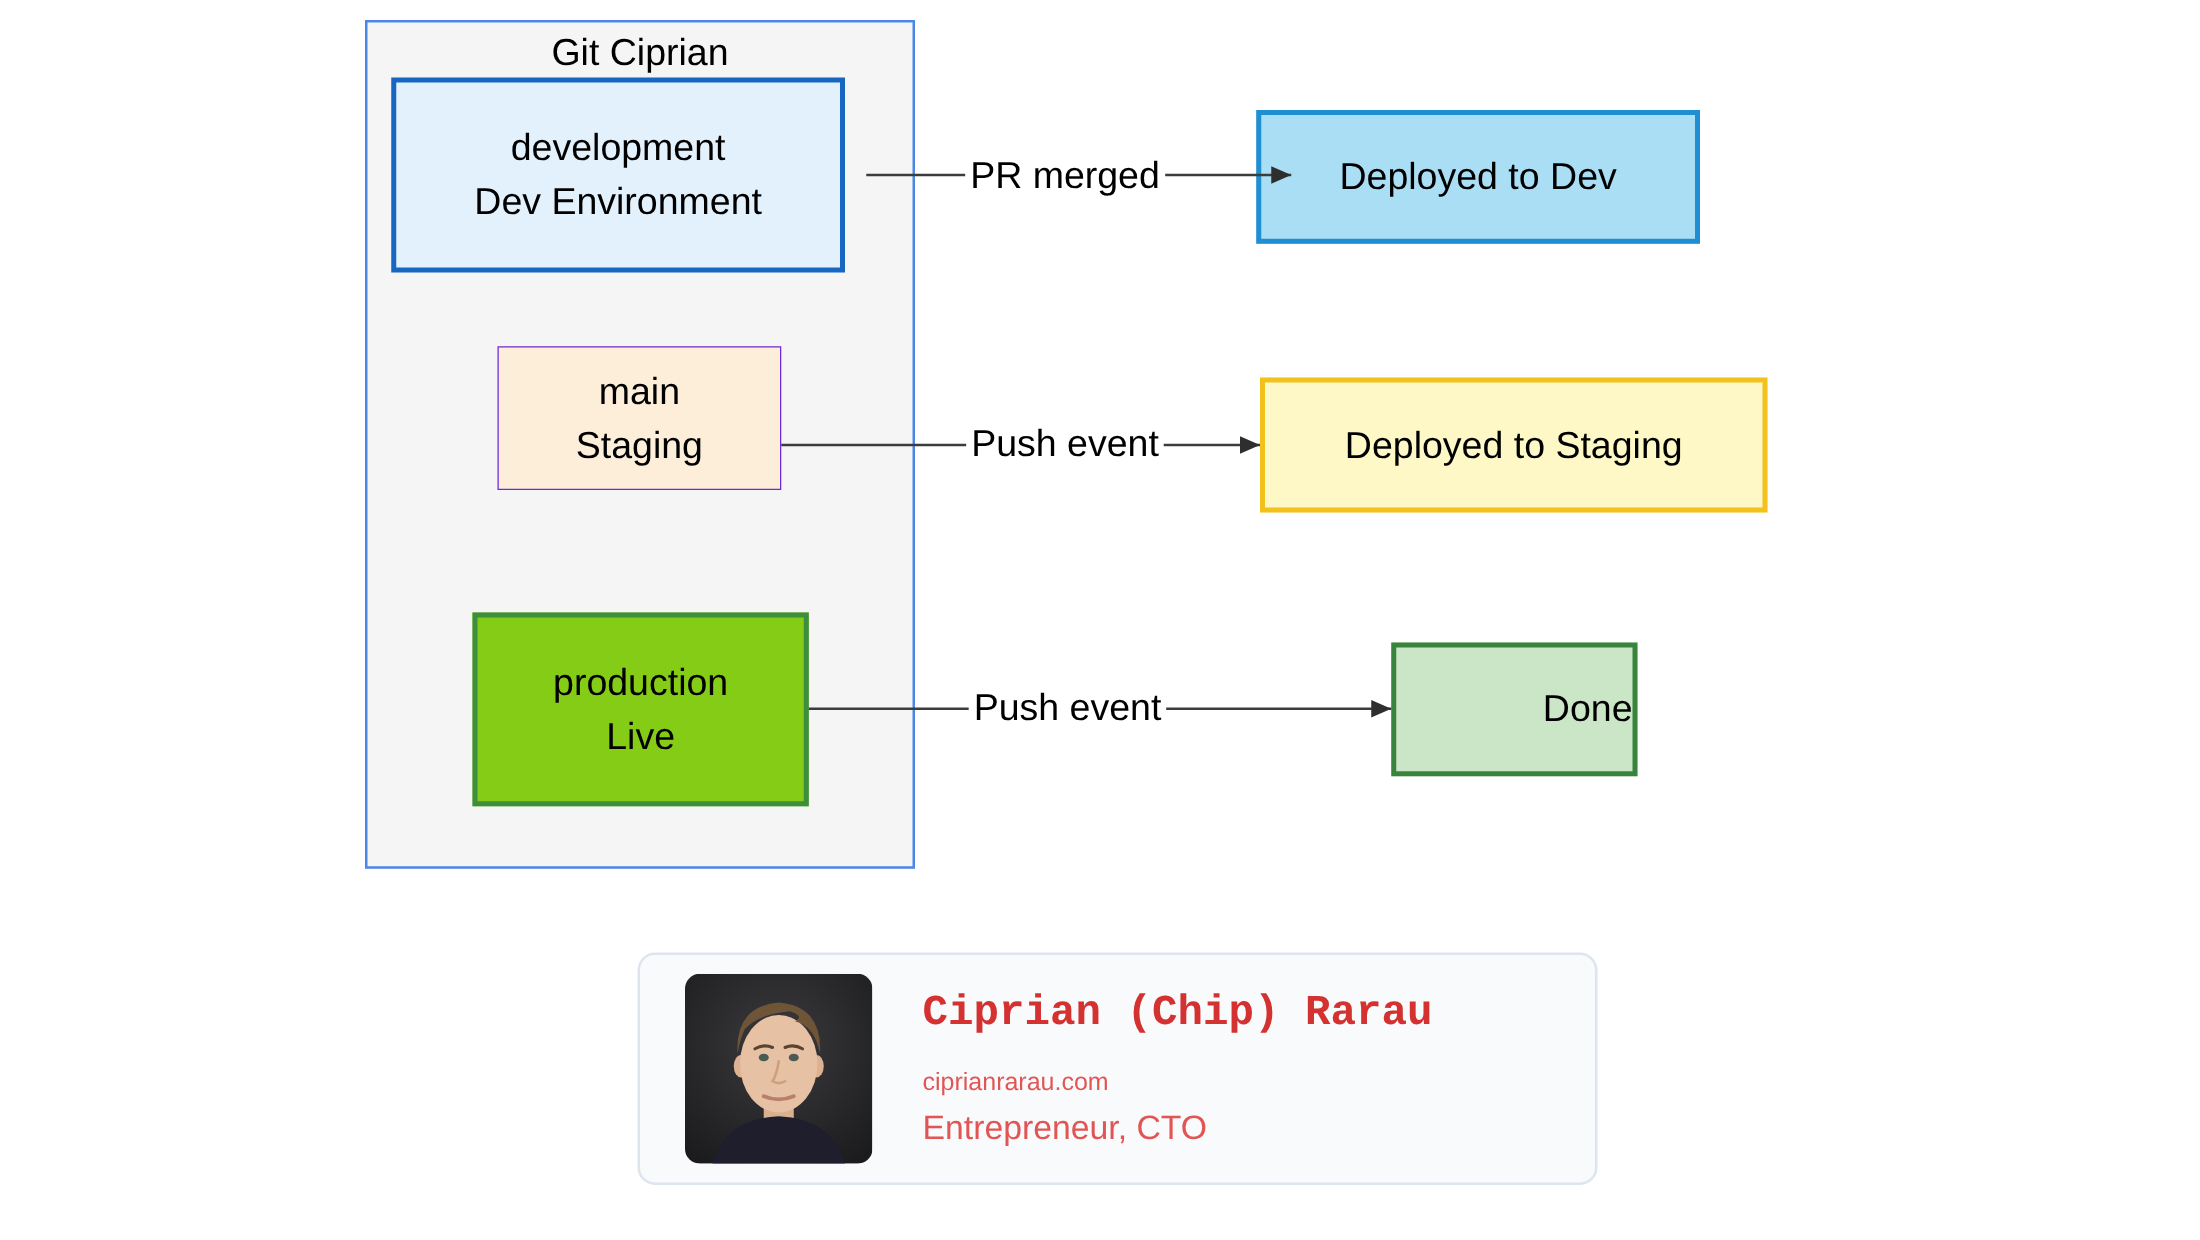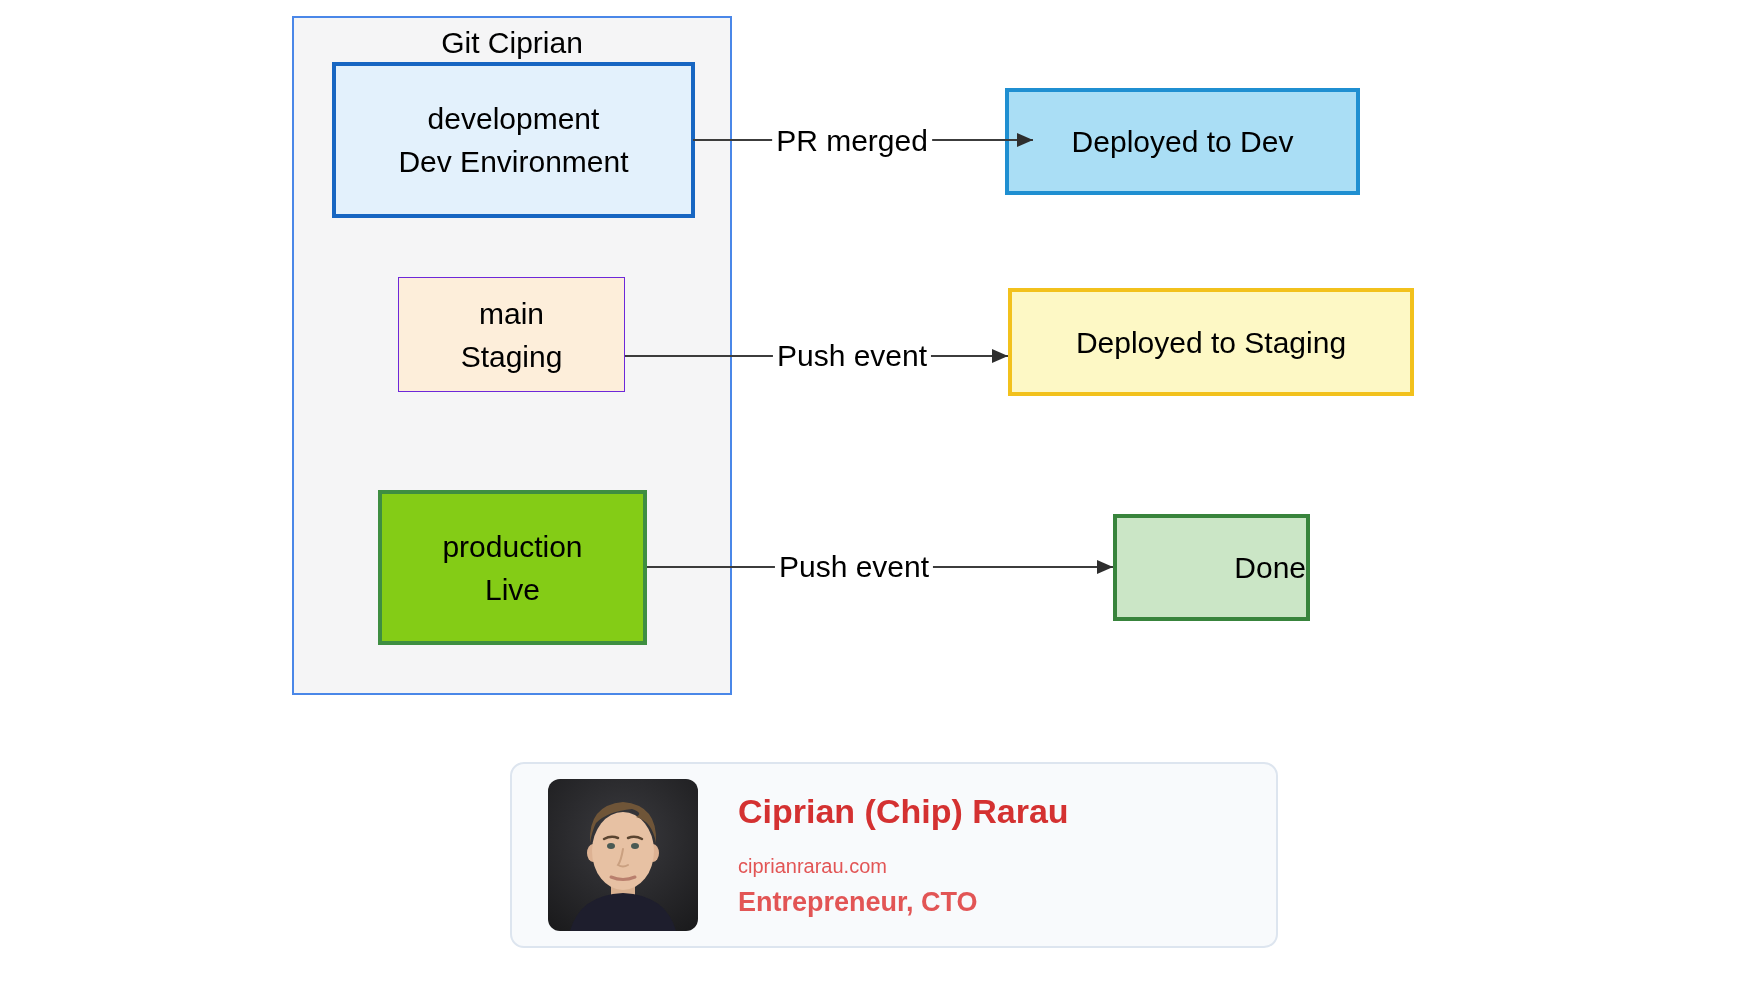"development" .node-dev { left: 332px -> 313px }
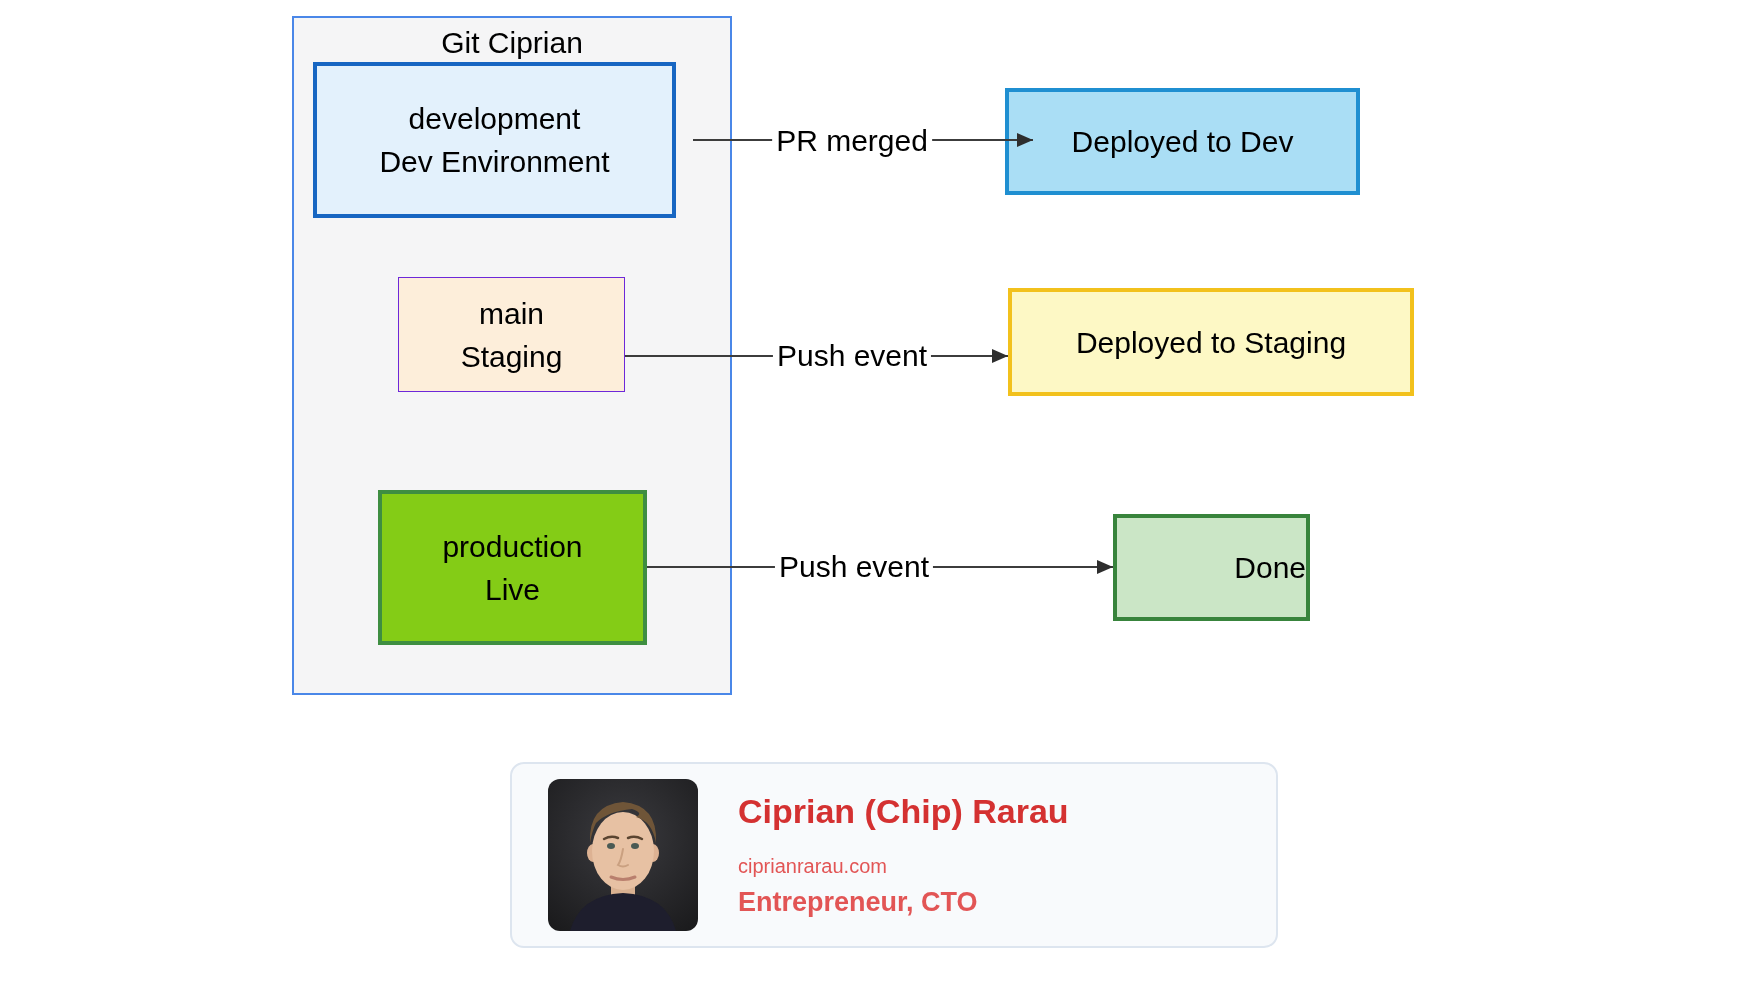"Deployed to Staging" .node-dep-stg { top: 288px -> 302px }
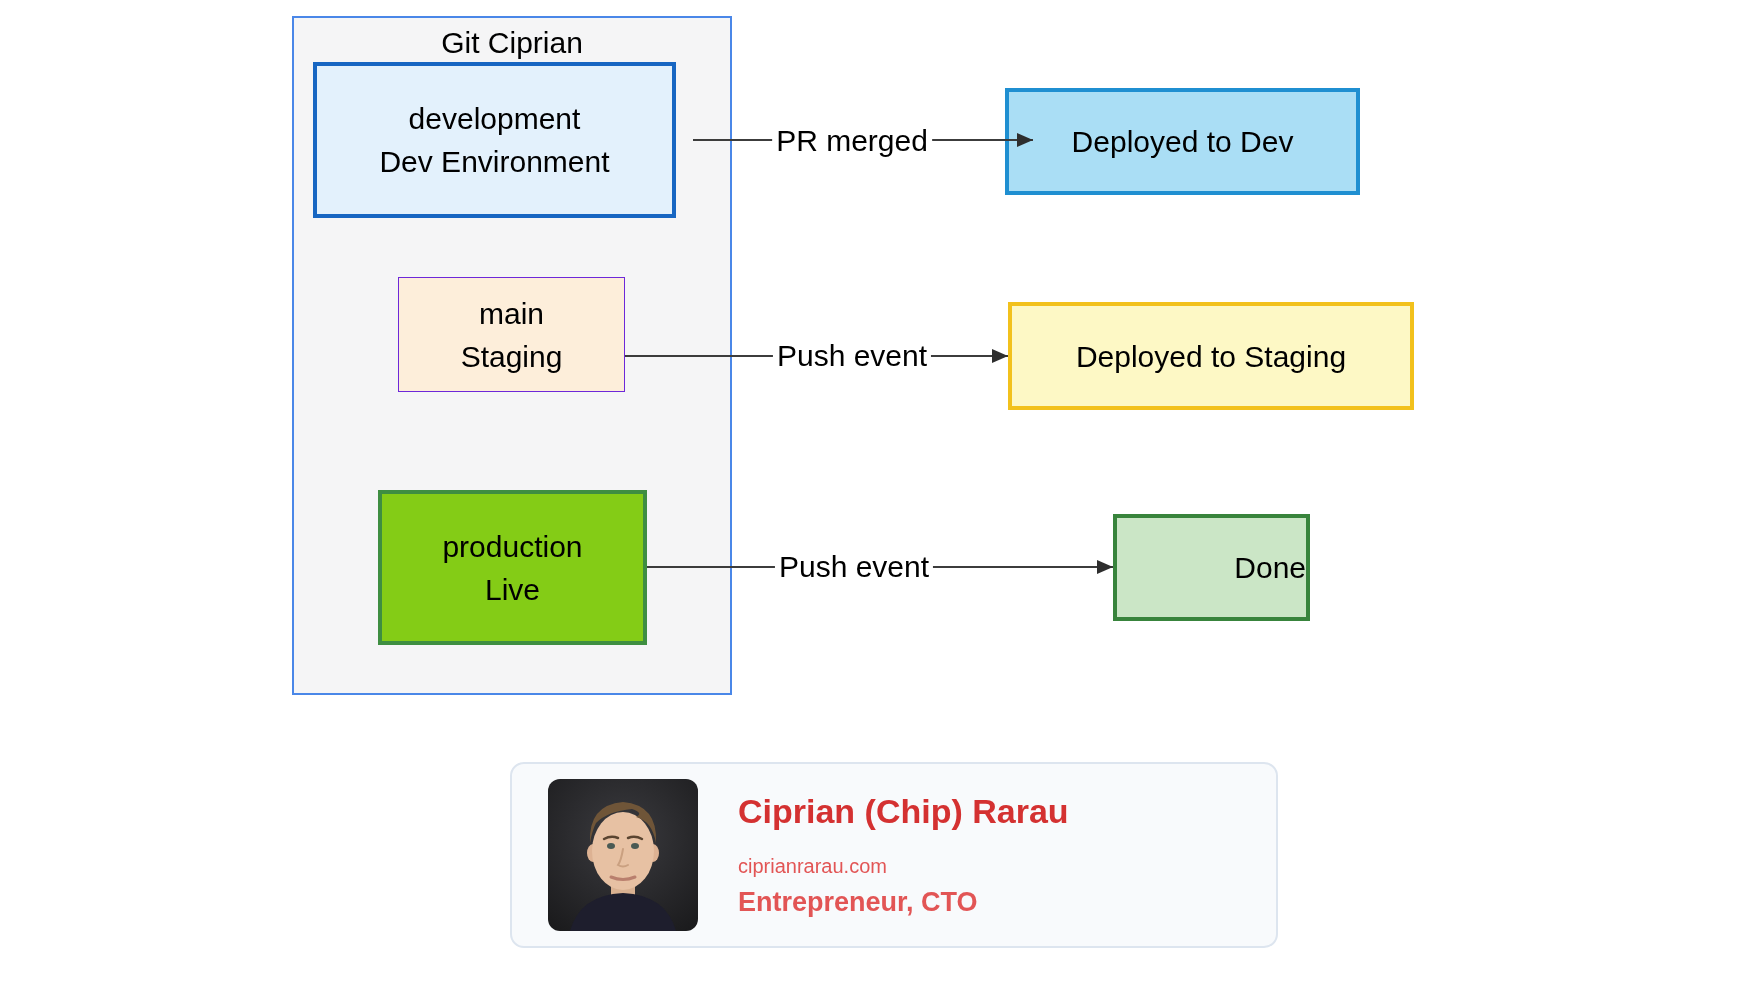"Ciprian (Chip) Rarau" .author-name { font-family: none -> Liberation Mono, monospace }
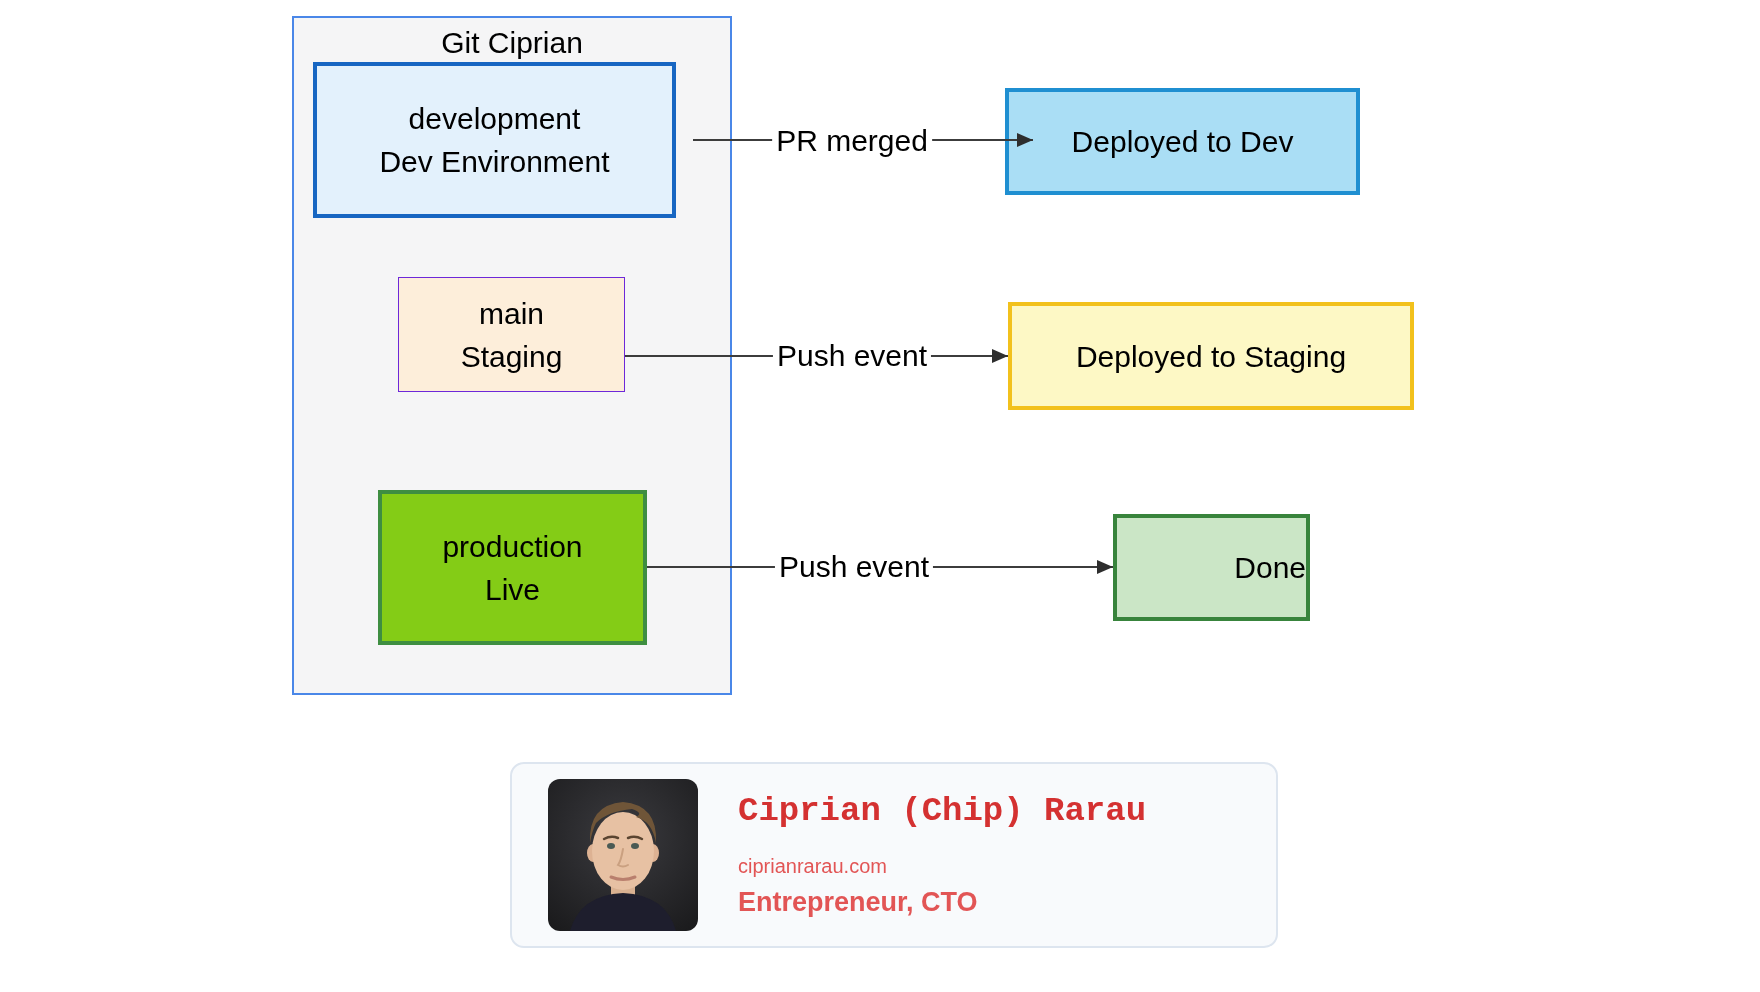"Entrepreneur, CTO" .author-role { font-weight: bold -> normal }
